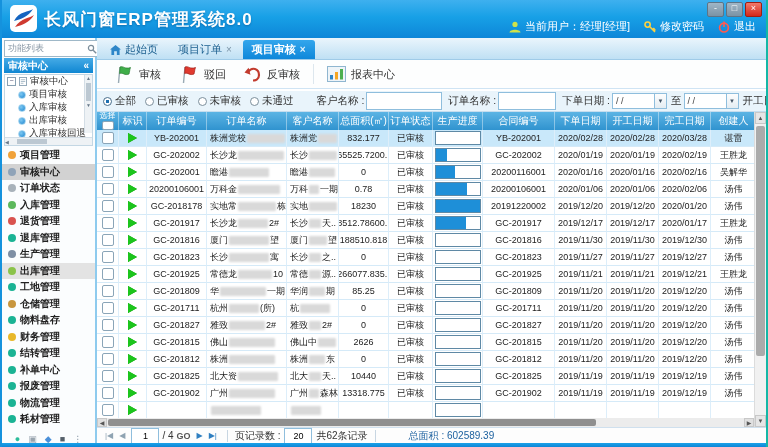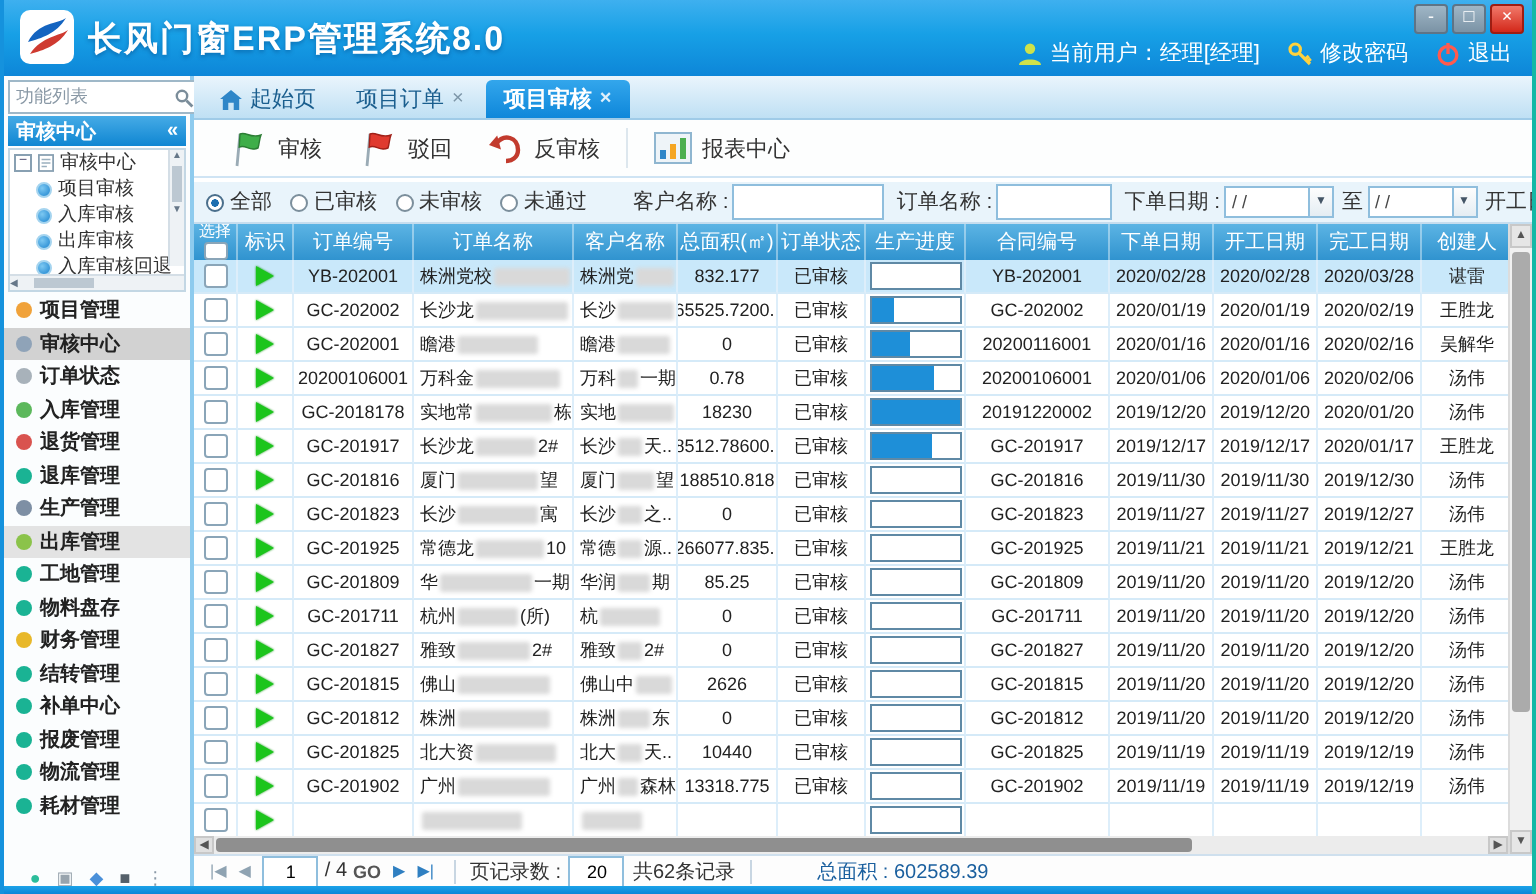"仓储管理" div.acc-item { html: none -> <div> <span></span> <span>仓储管理</span> </div> }
